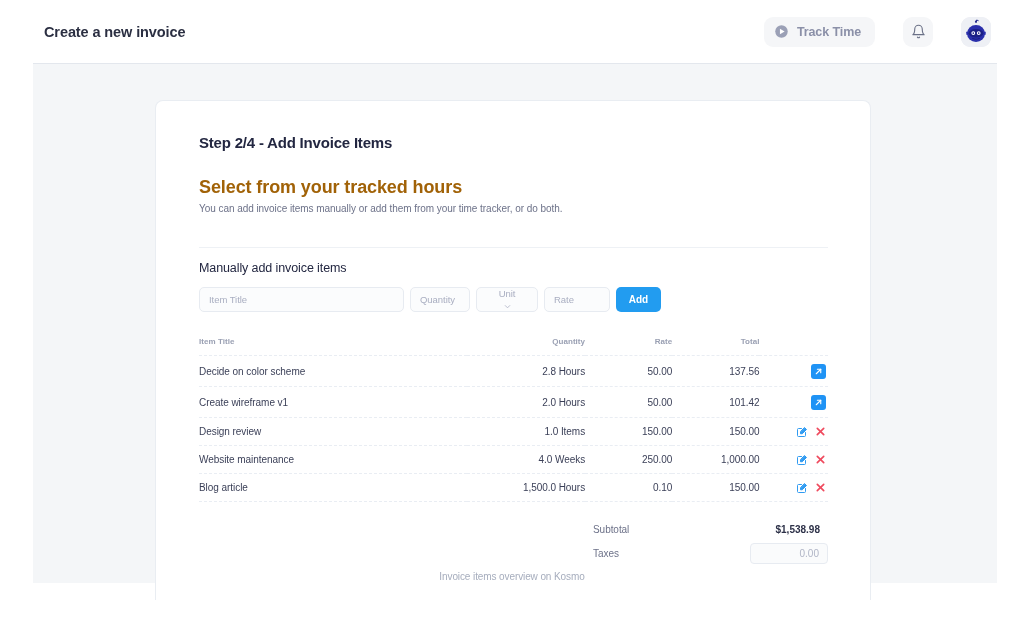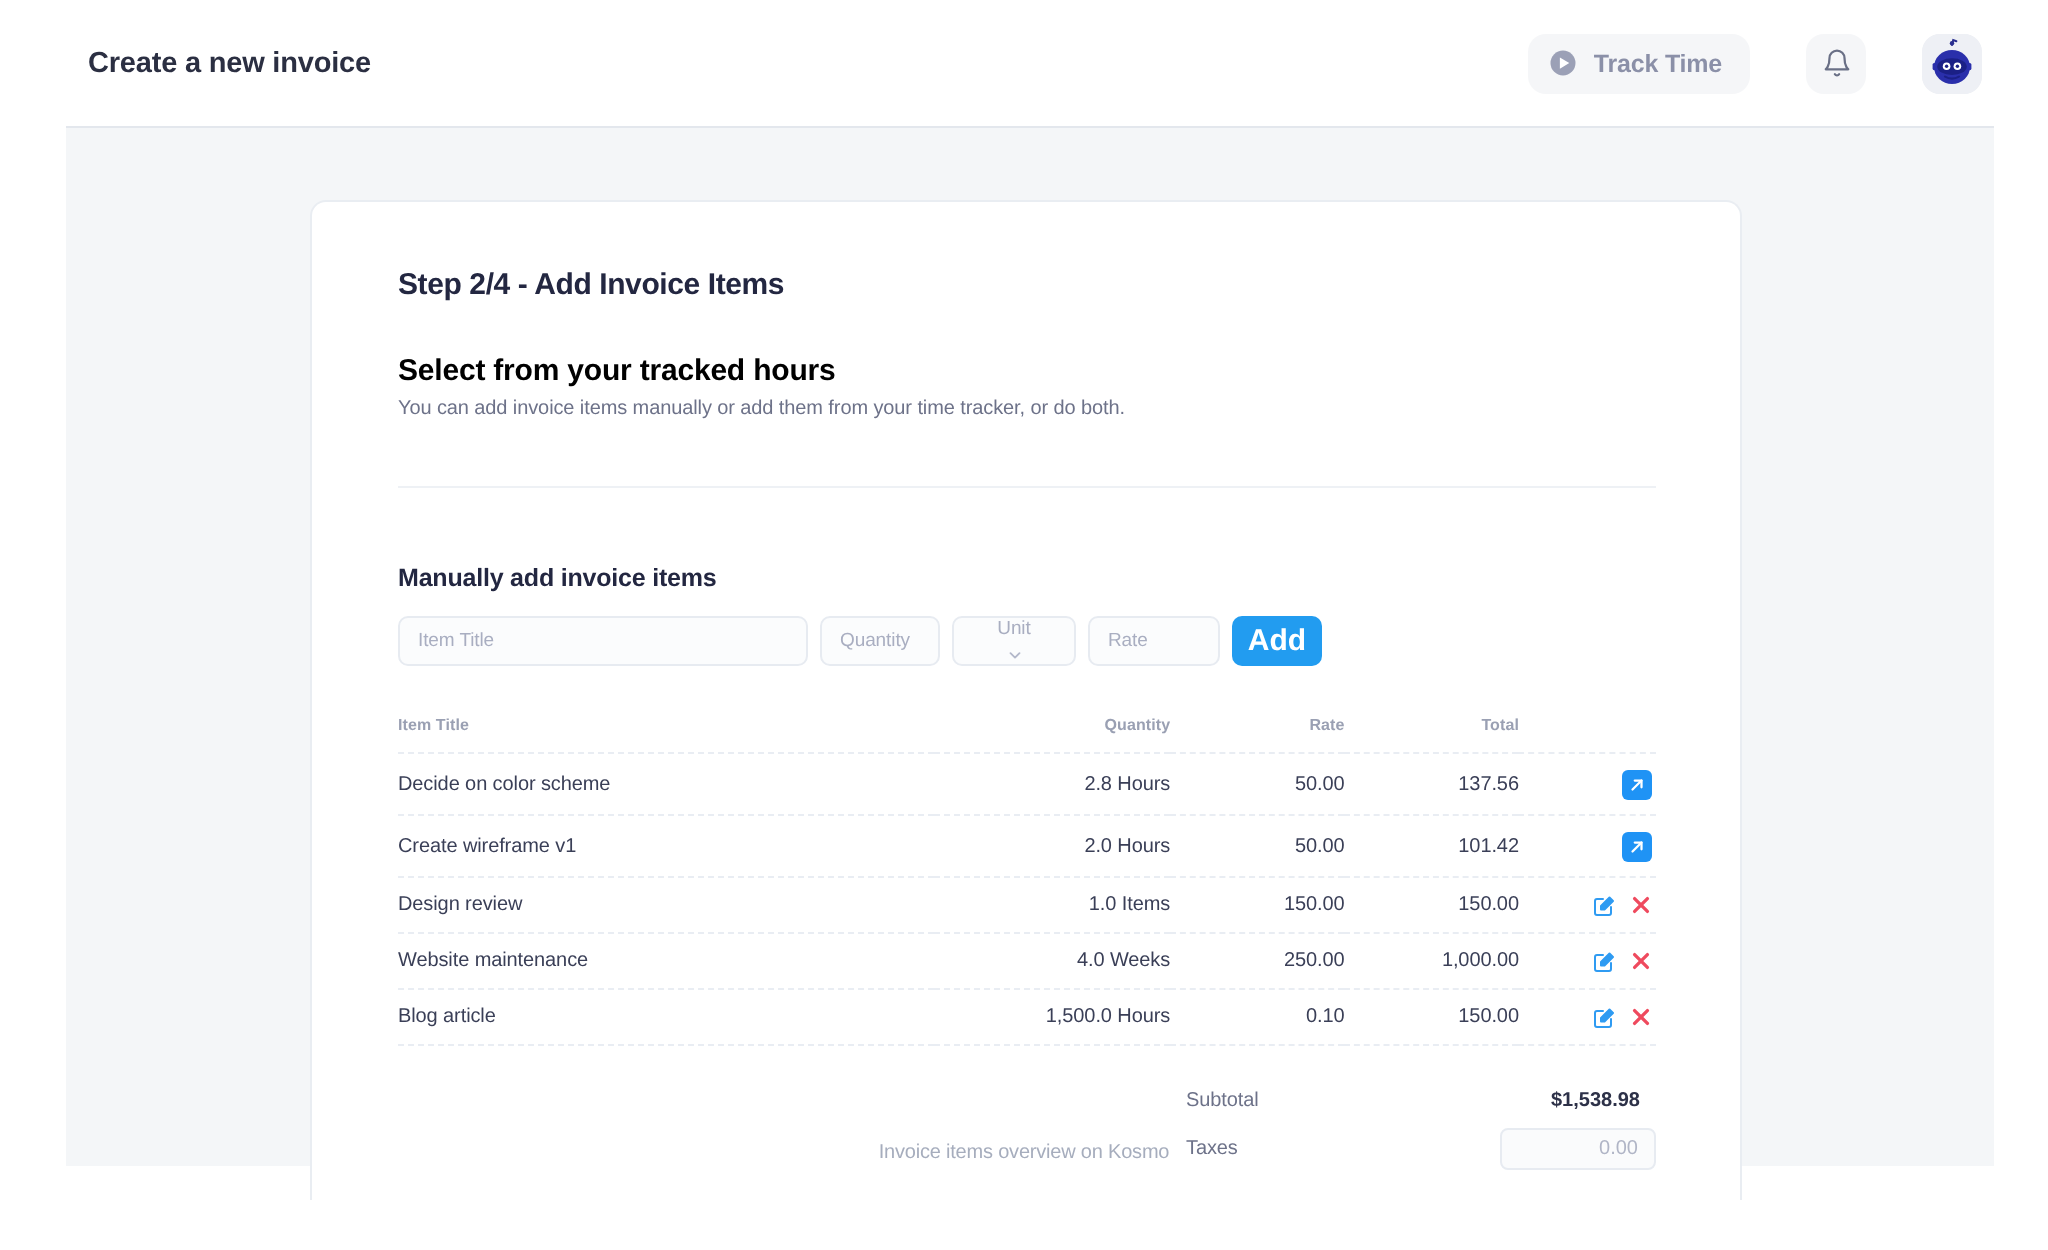"Select from your tracked hours" h2.sub { color: #000000 -> #a16207; font-size: 15px -> 18px }
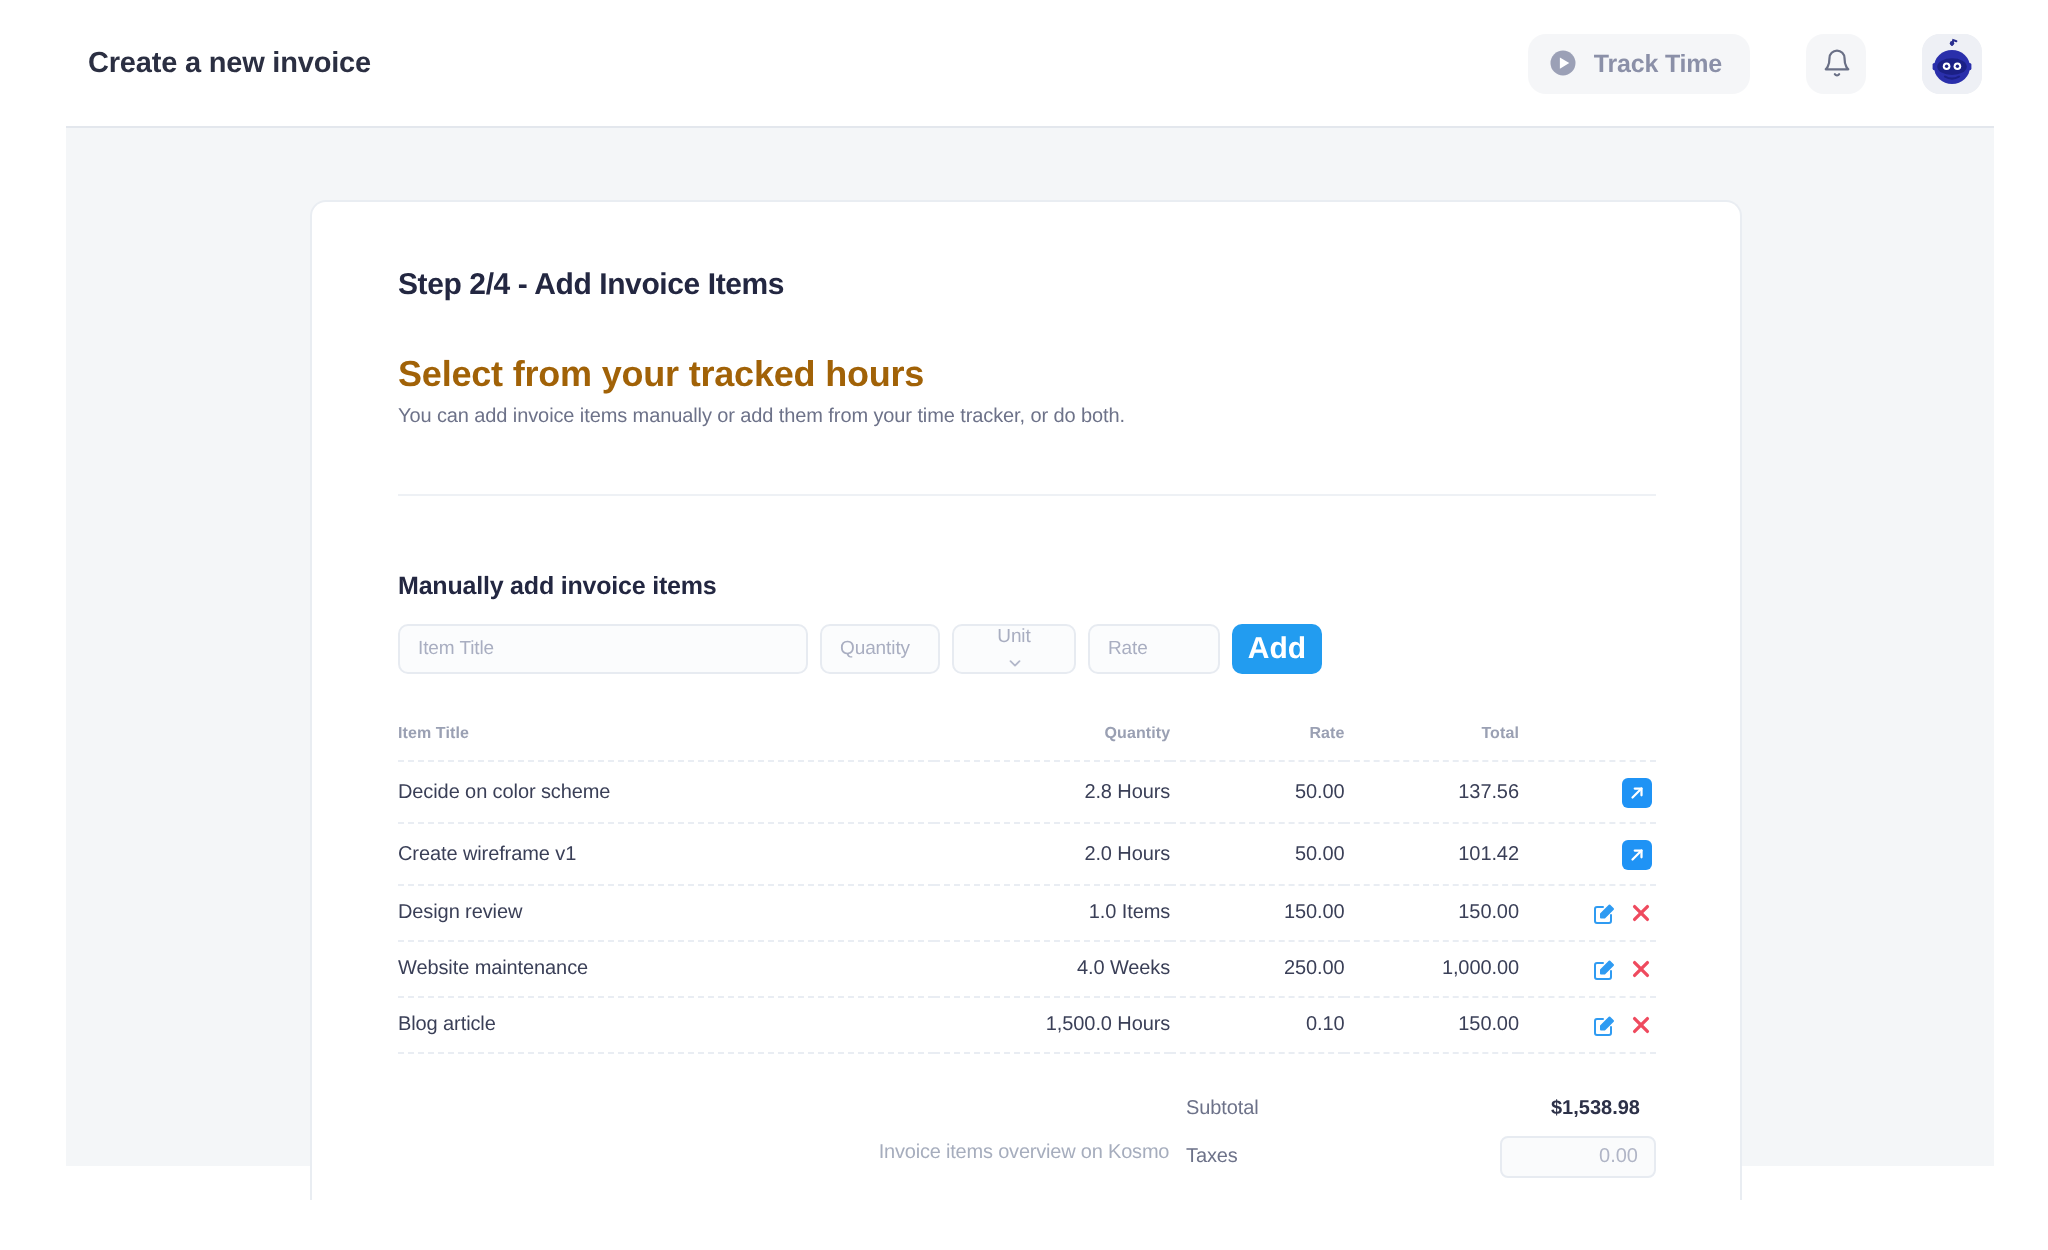"Manually add invoice items" h2.manual { font-weight: bold -> normal; margin-top: 38px -> 13px }
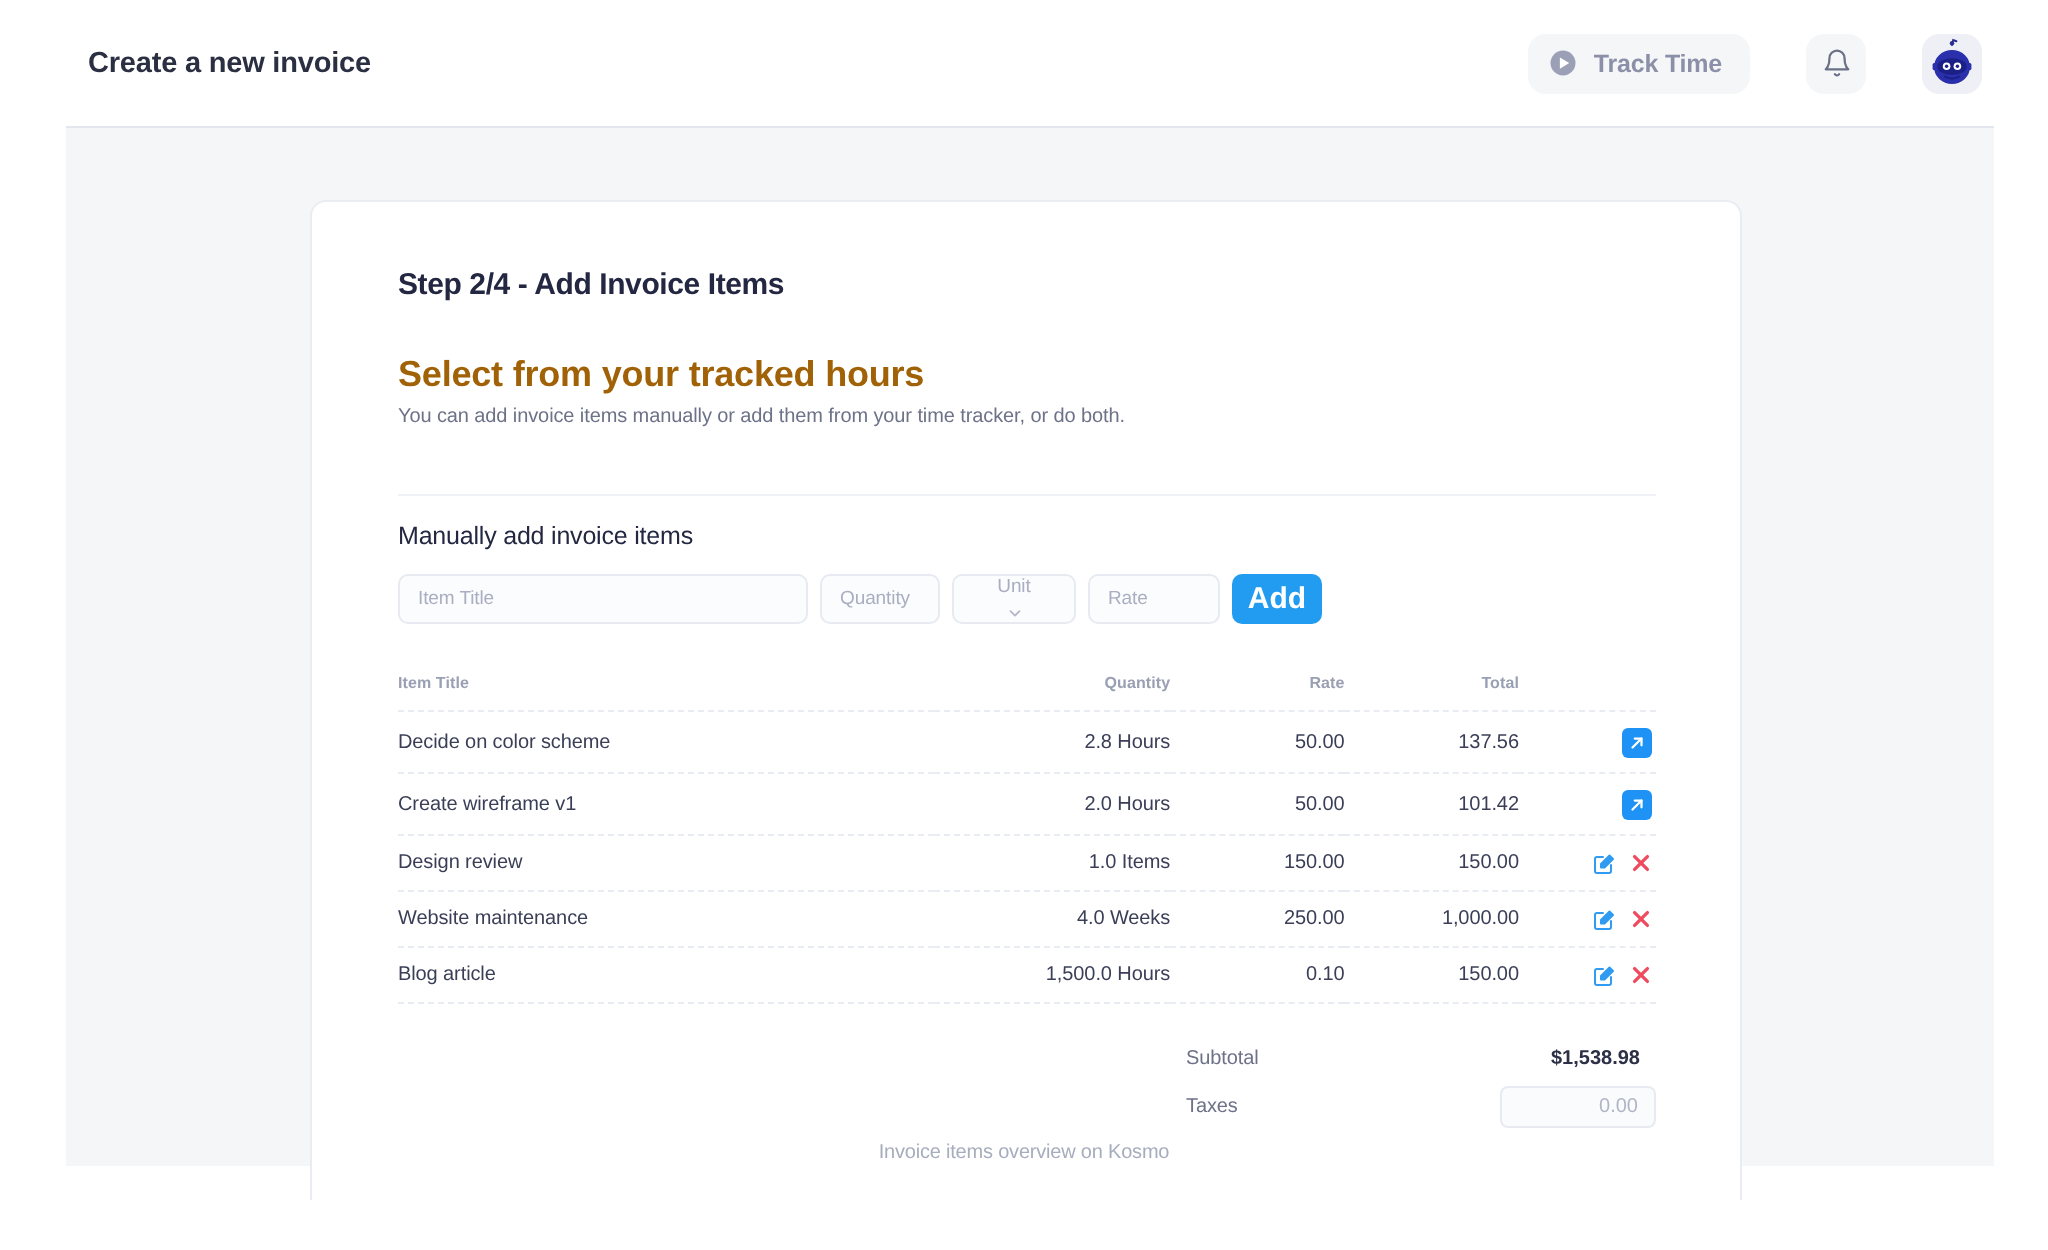"Add" .add-btn { font-size: 15px -> 10px }
